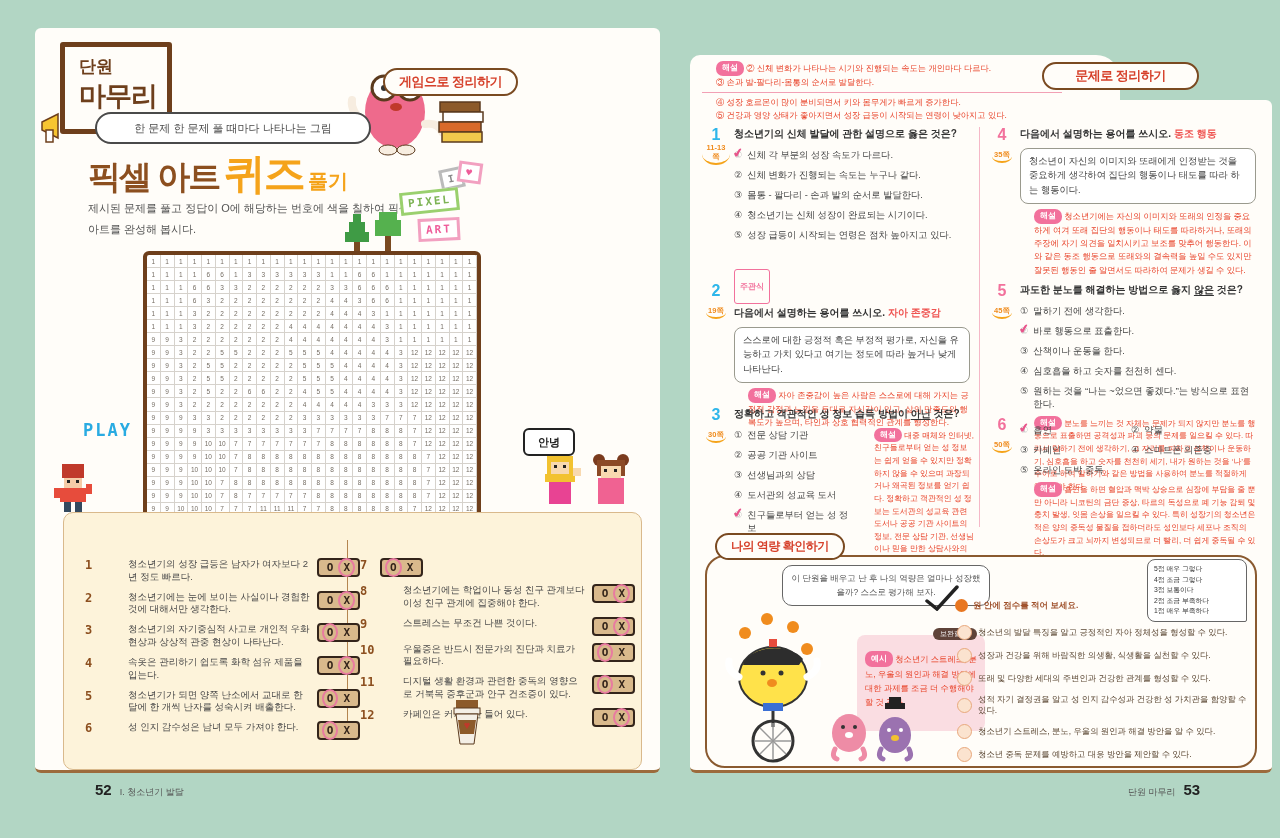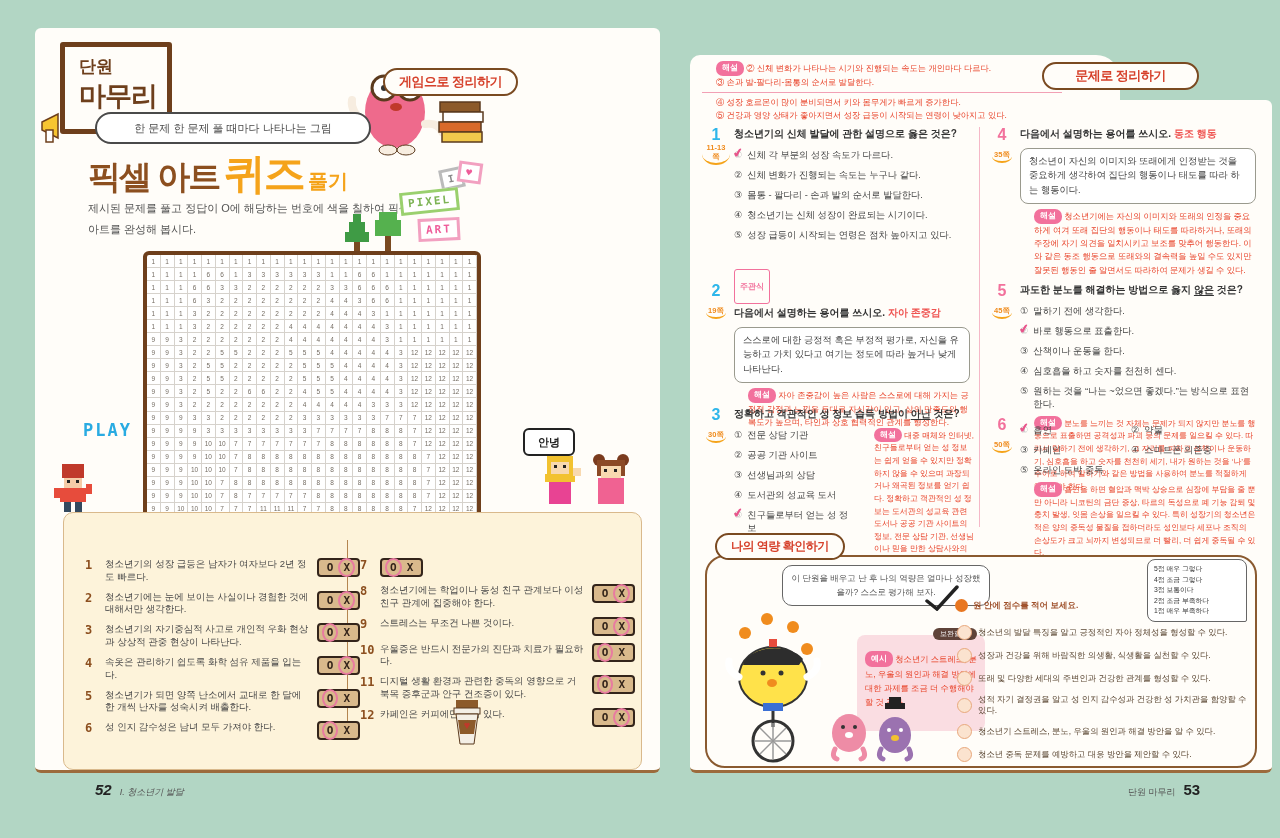"청소년기의 성장 급등은 남자가 여자보다" .ox-text { margin-left: none -> 23px }
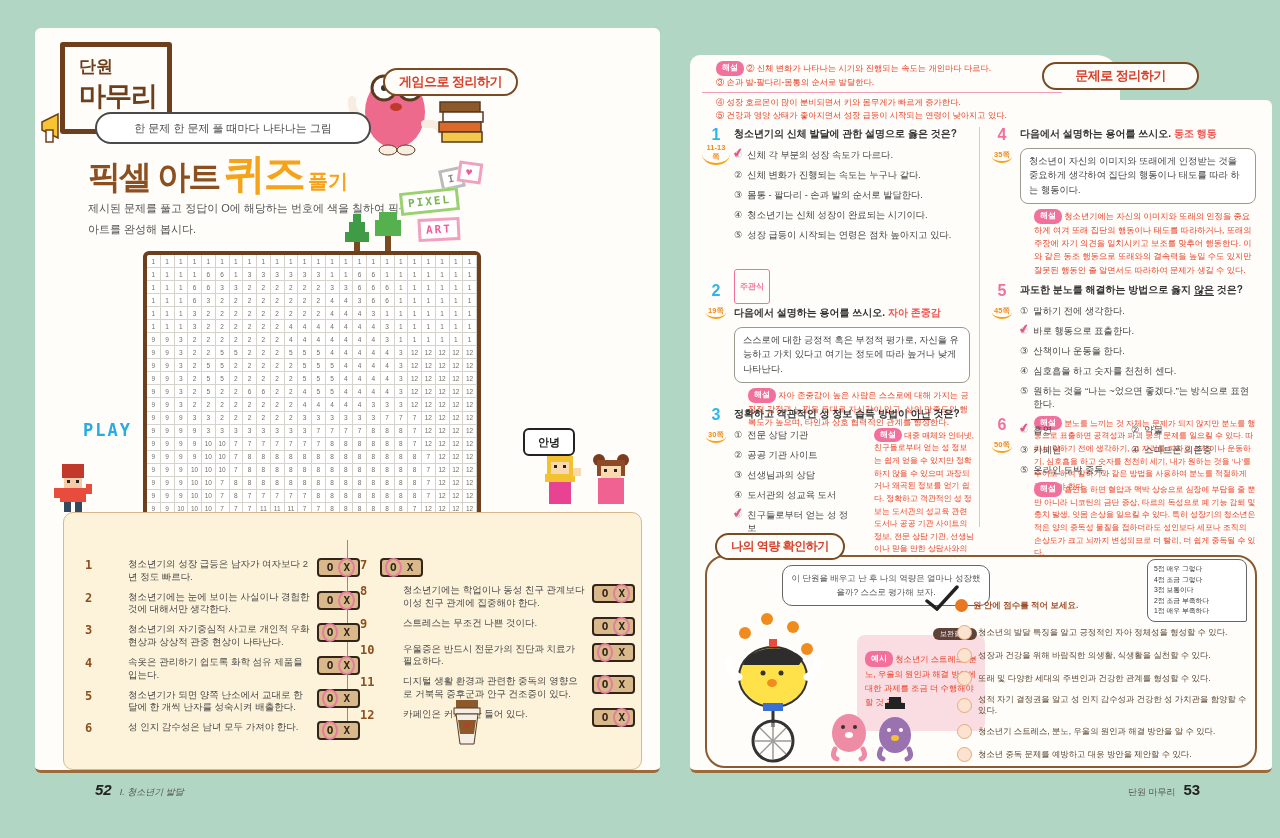"52" div.footer { font-style: italic -> none }
